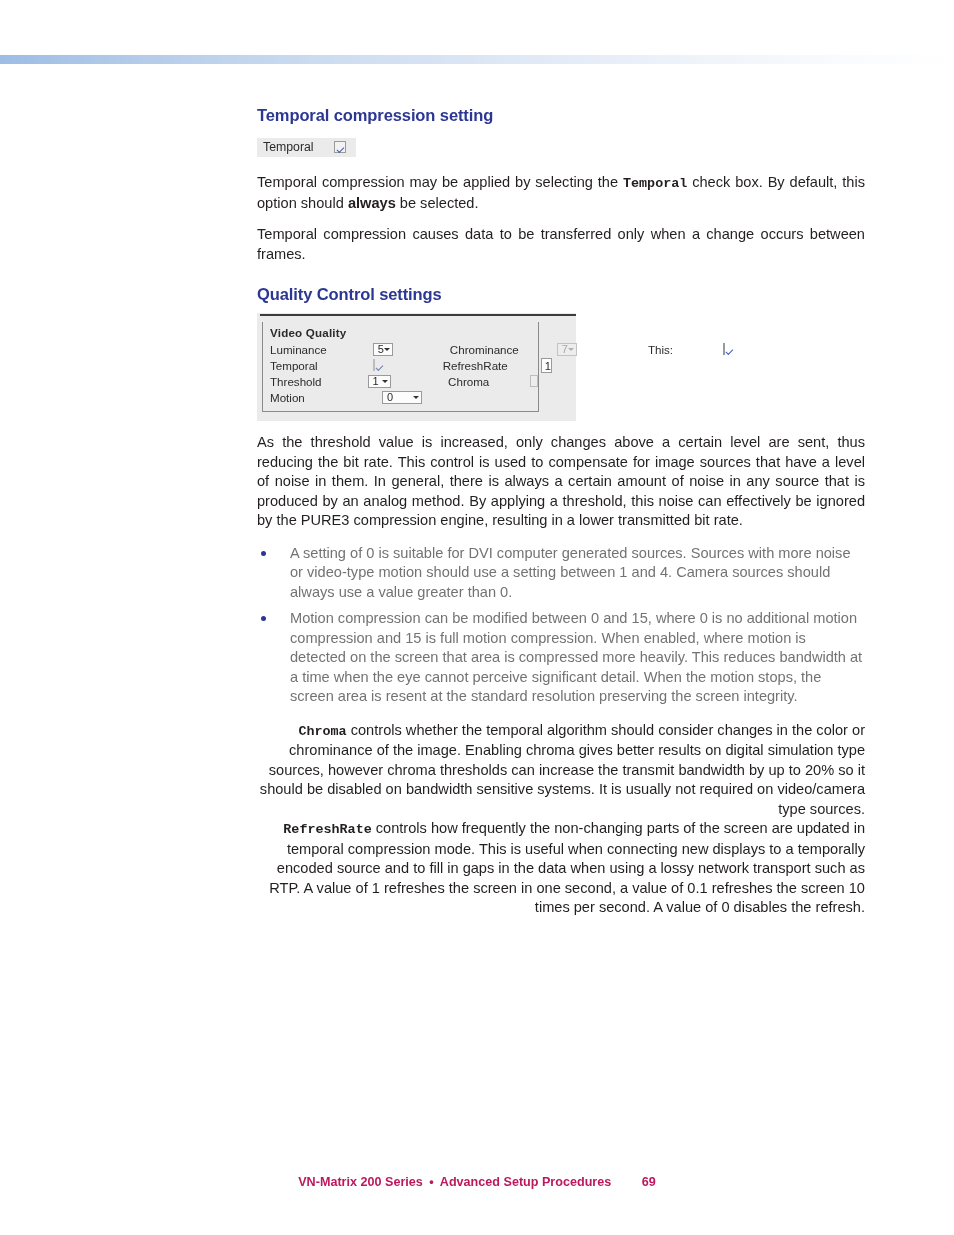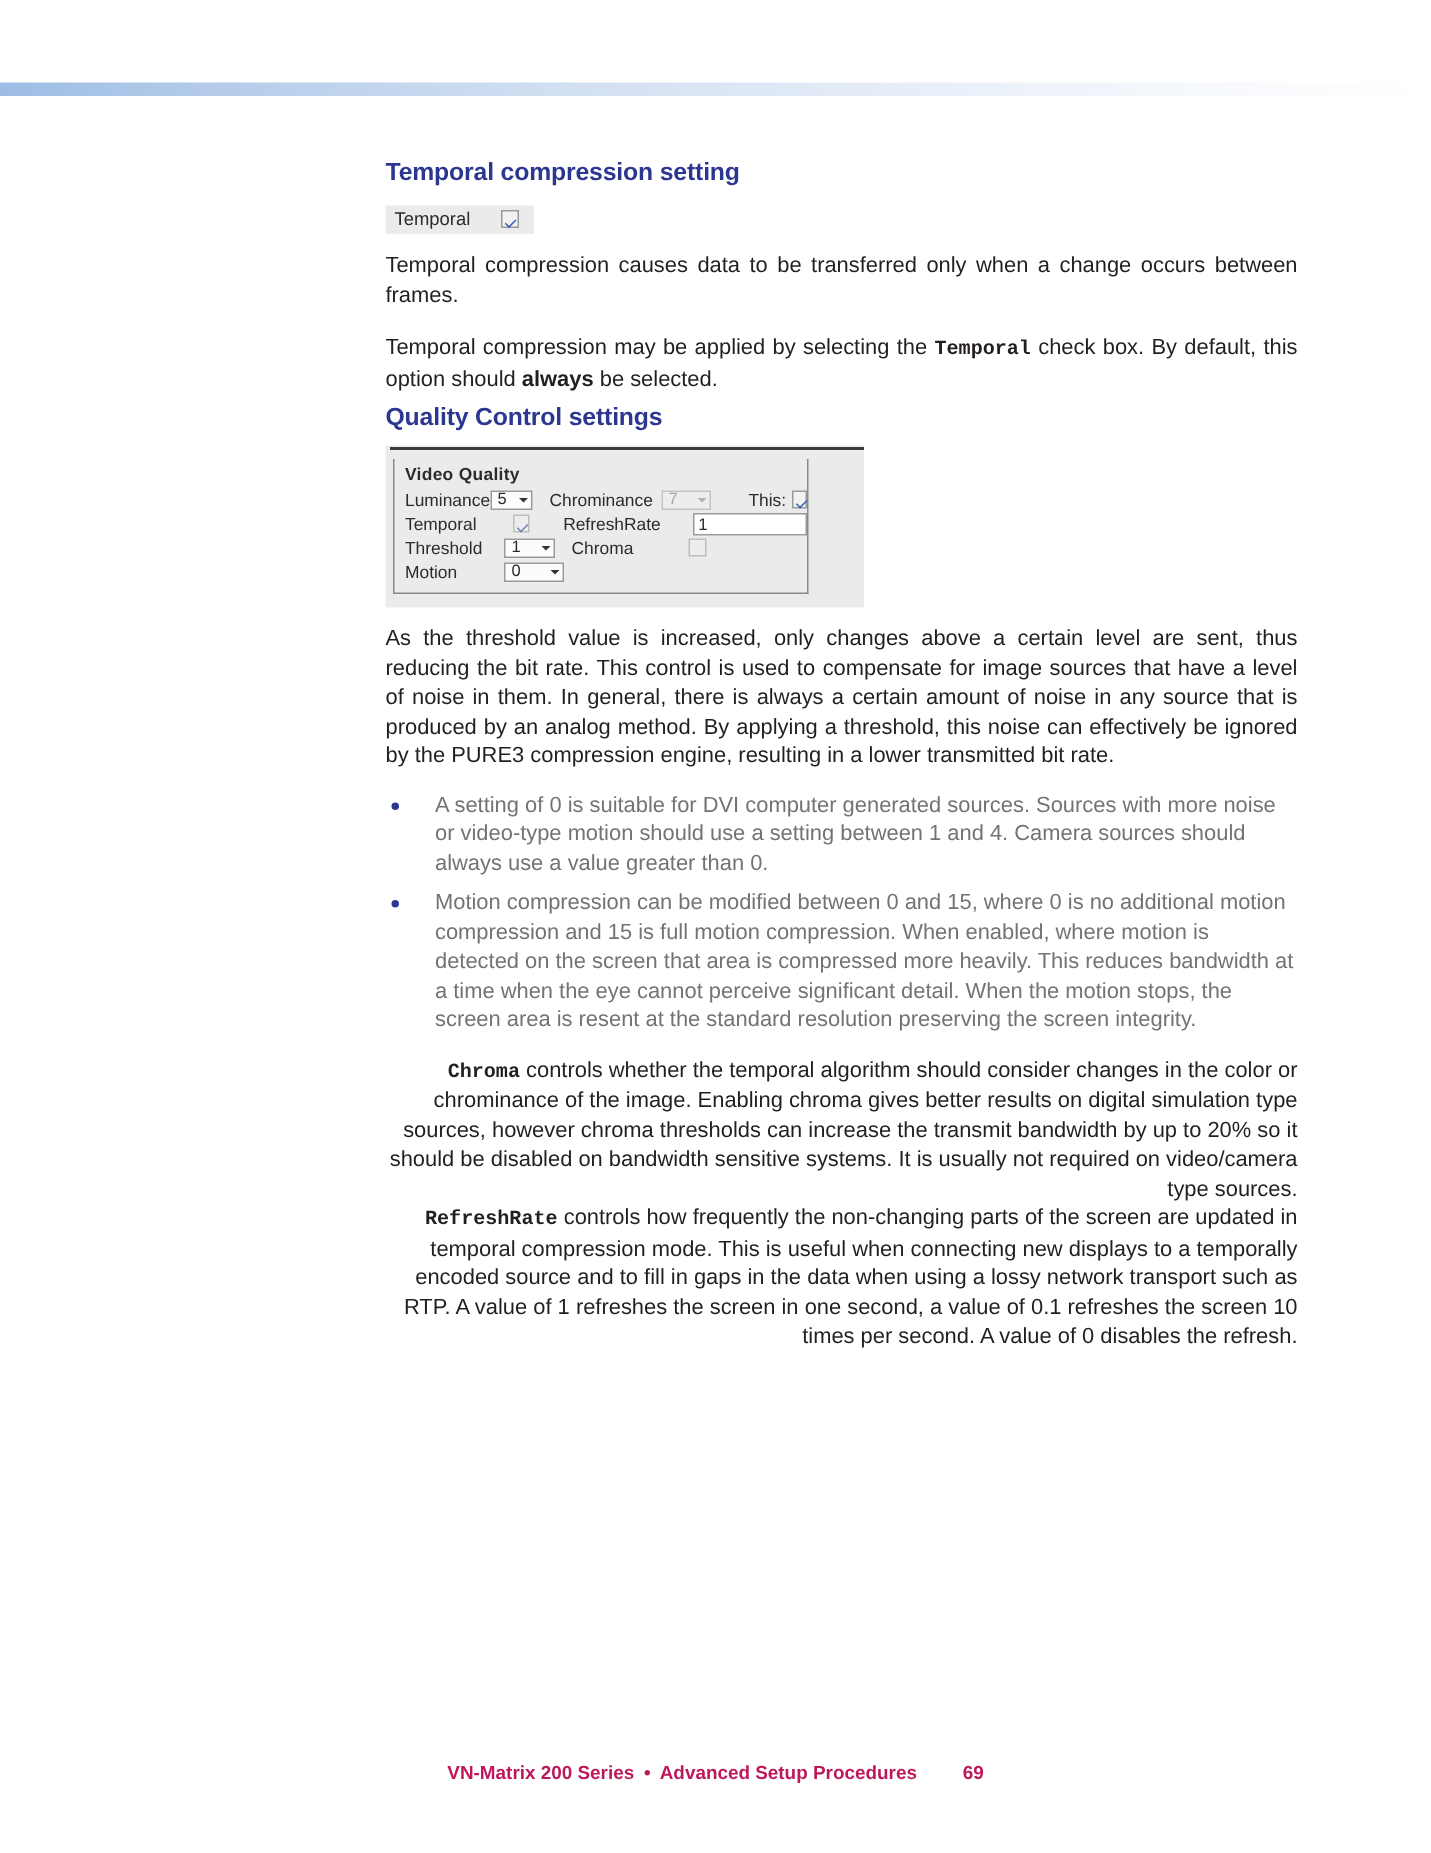"Temporal compression causes data to" p.body-text { order: before "Temporal compression may be applied" -> after "Temporal compression may be applied" }
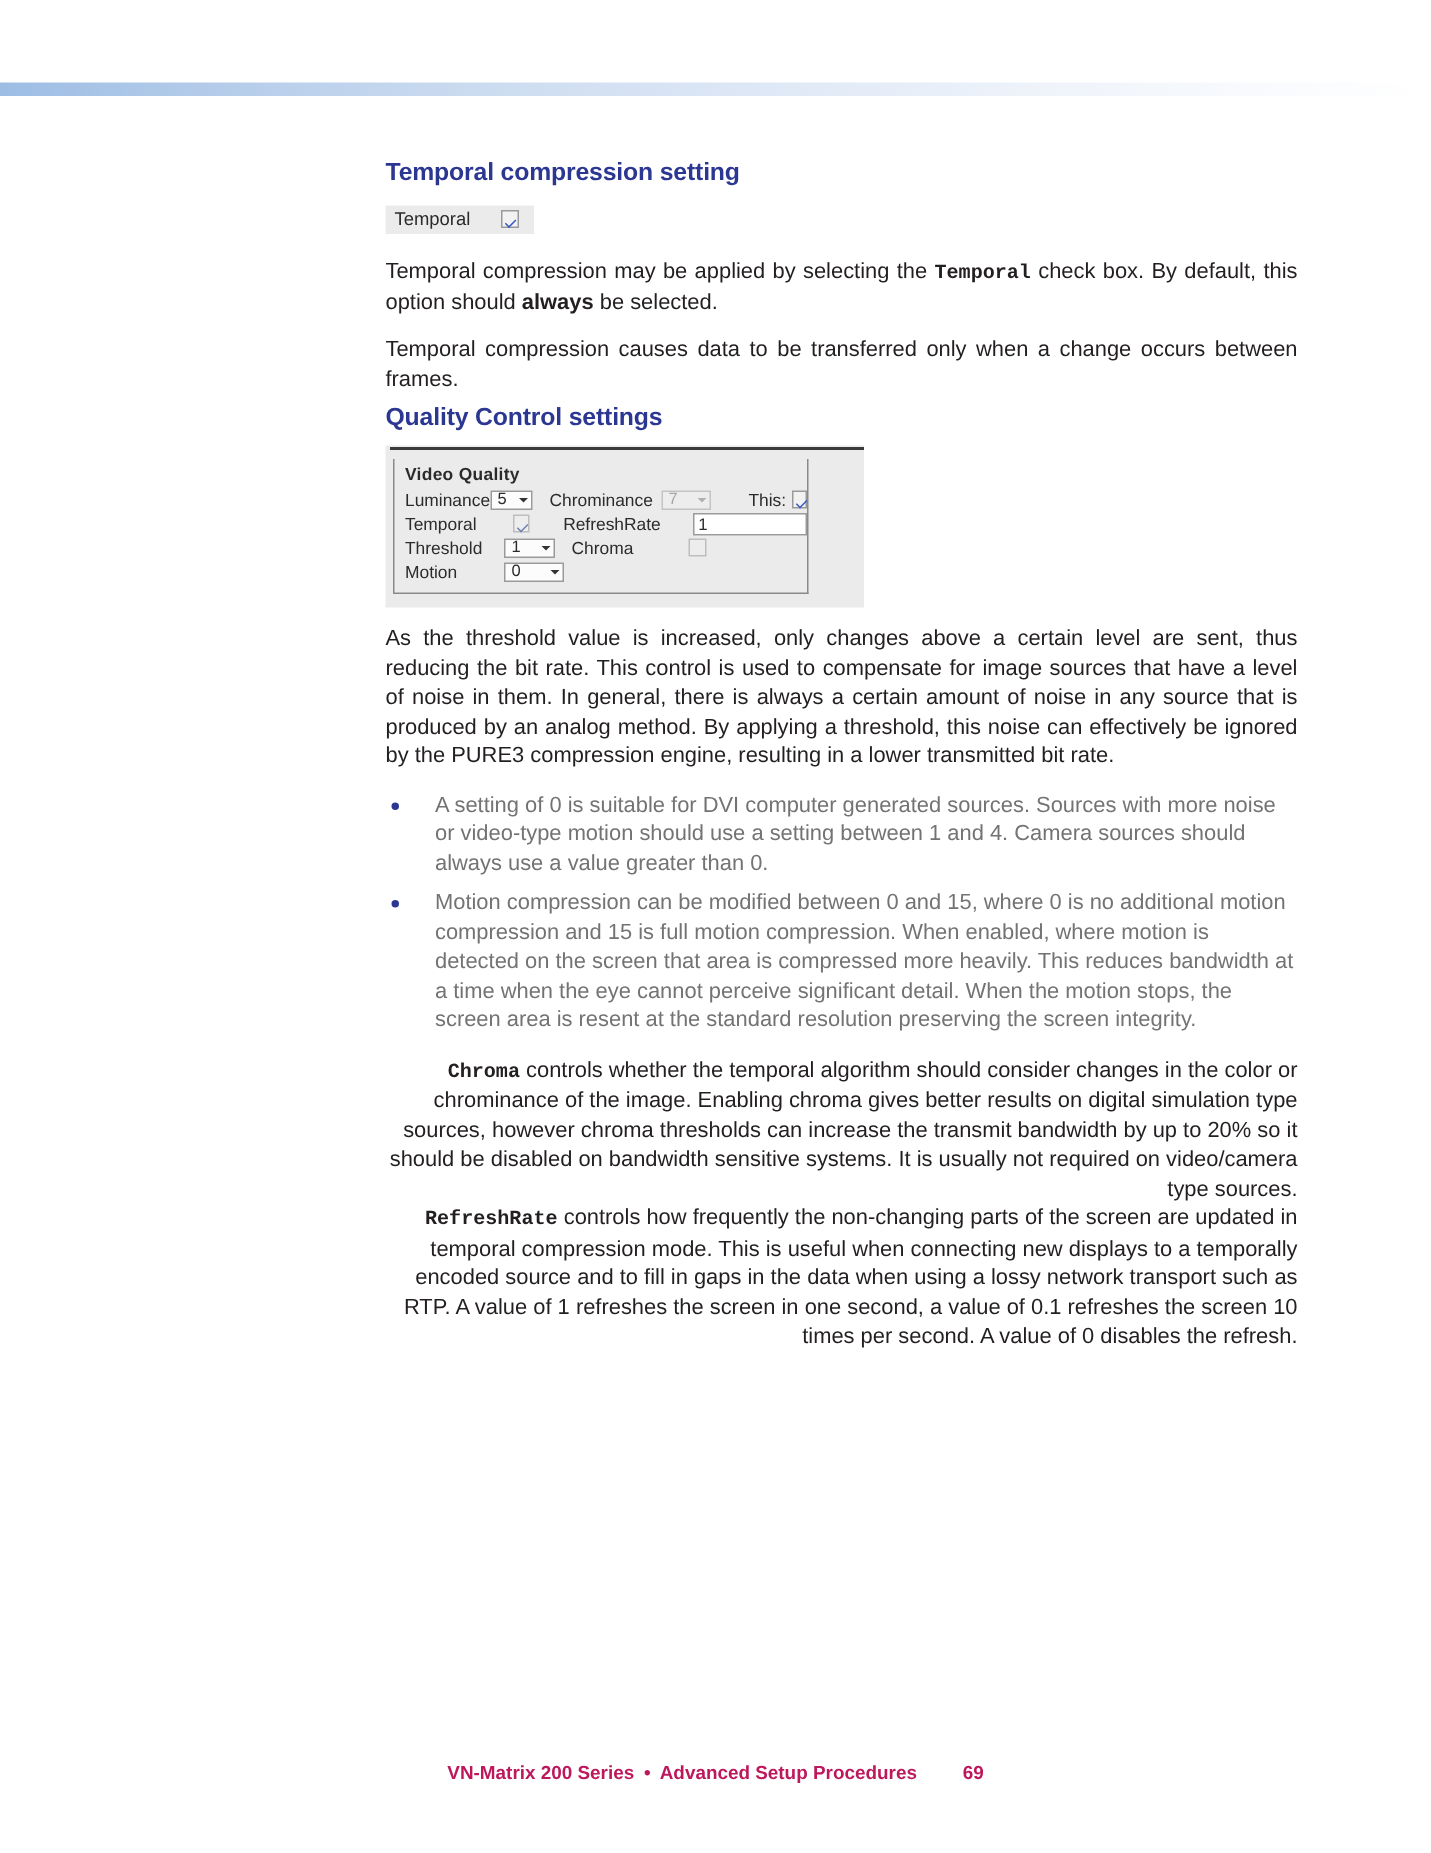"Quality Control settings" h2.section-title { margin-top: 6px -> 21px }
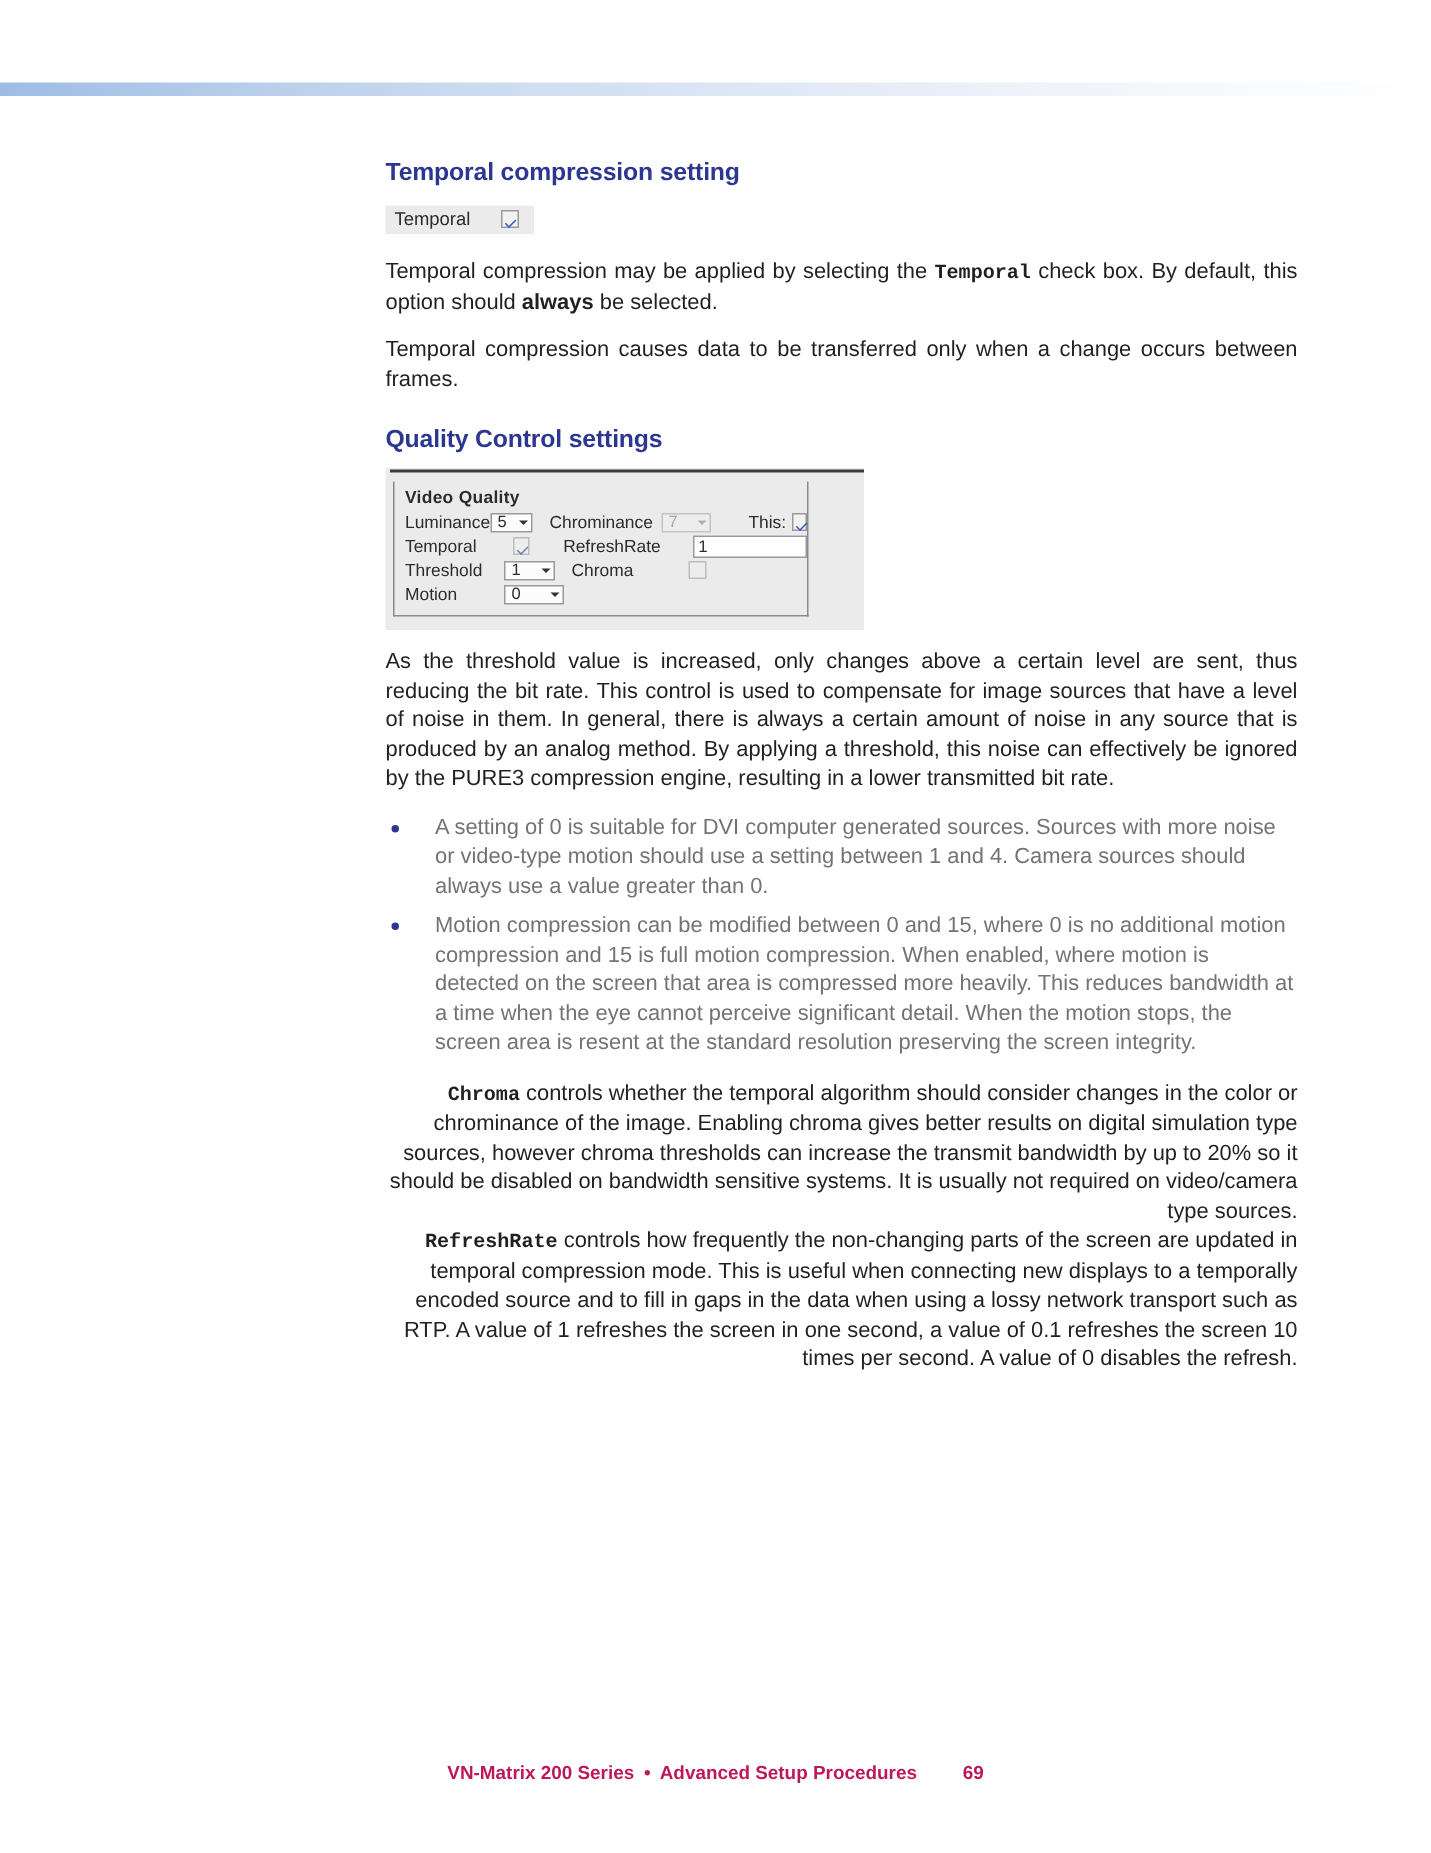"Luminance" .vq-row { gap: none -> 46px }
